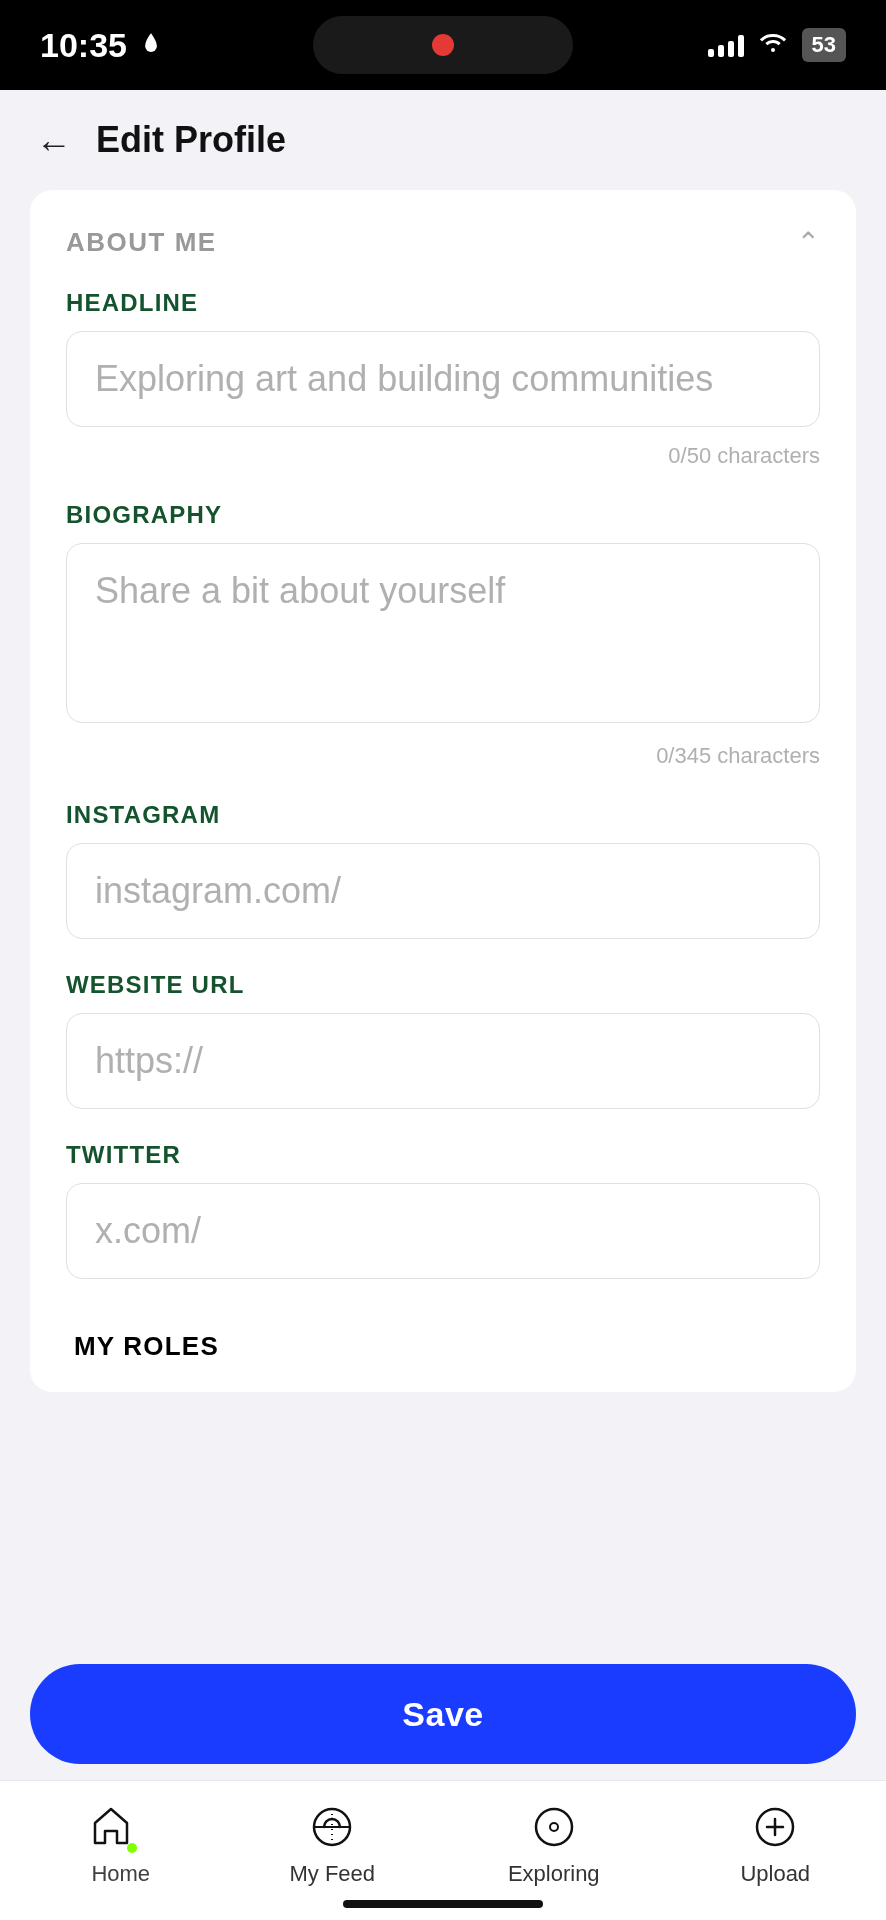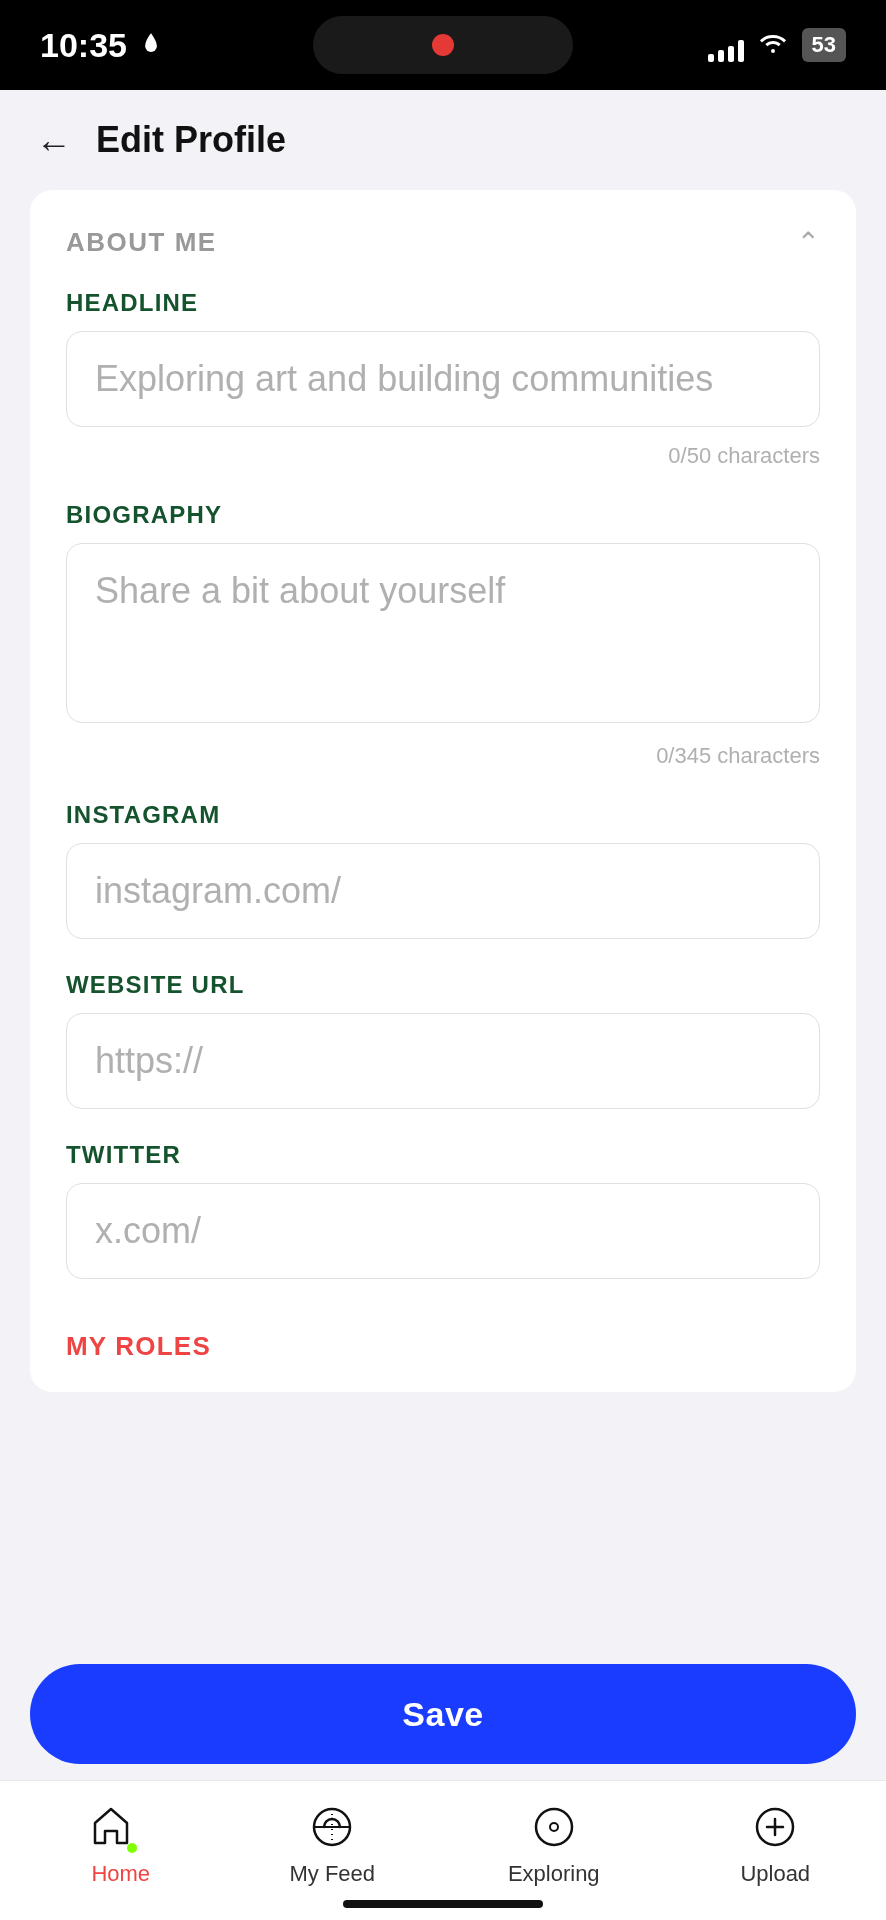"53" .status-right { align-items: flex-end -> center }
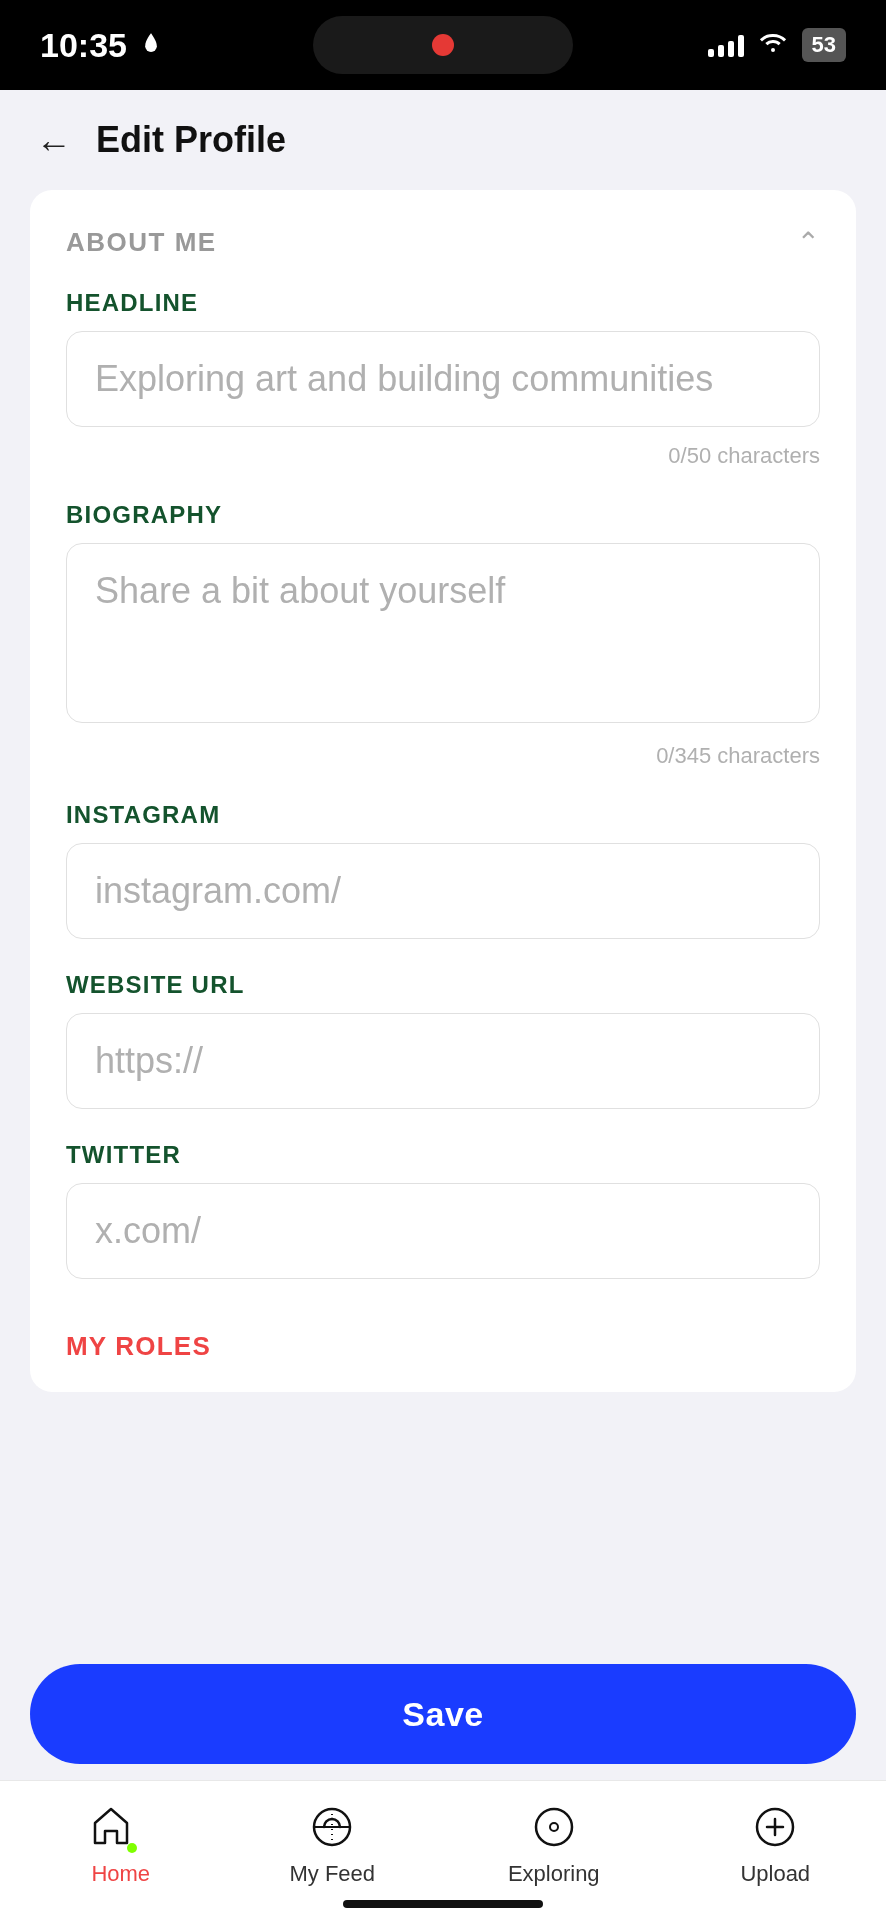"MY ROLES" .my-roles-label { color: #ef4444 -> #000000; margin-left: none -> 8px }
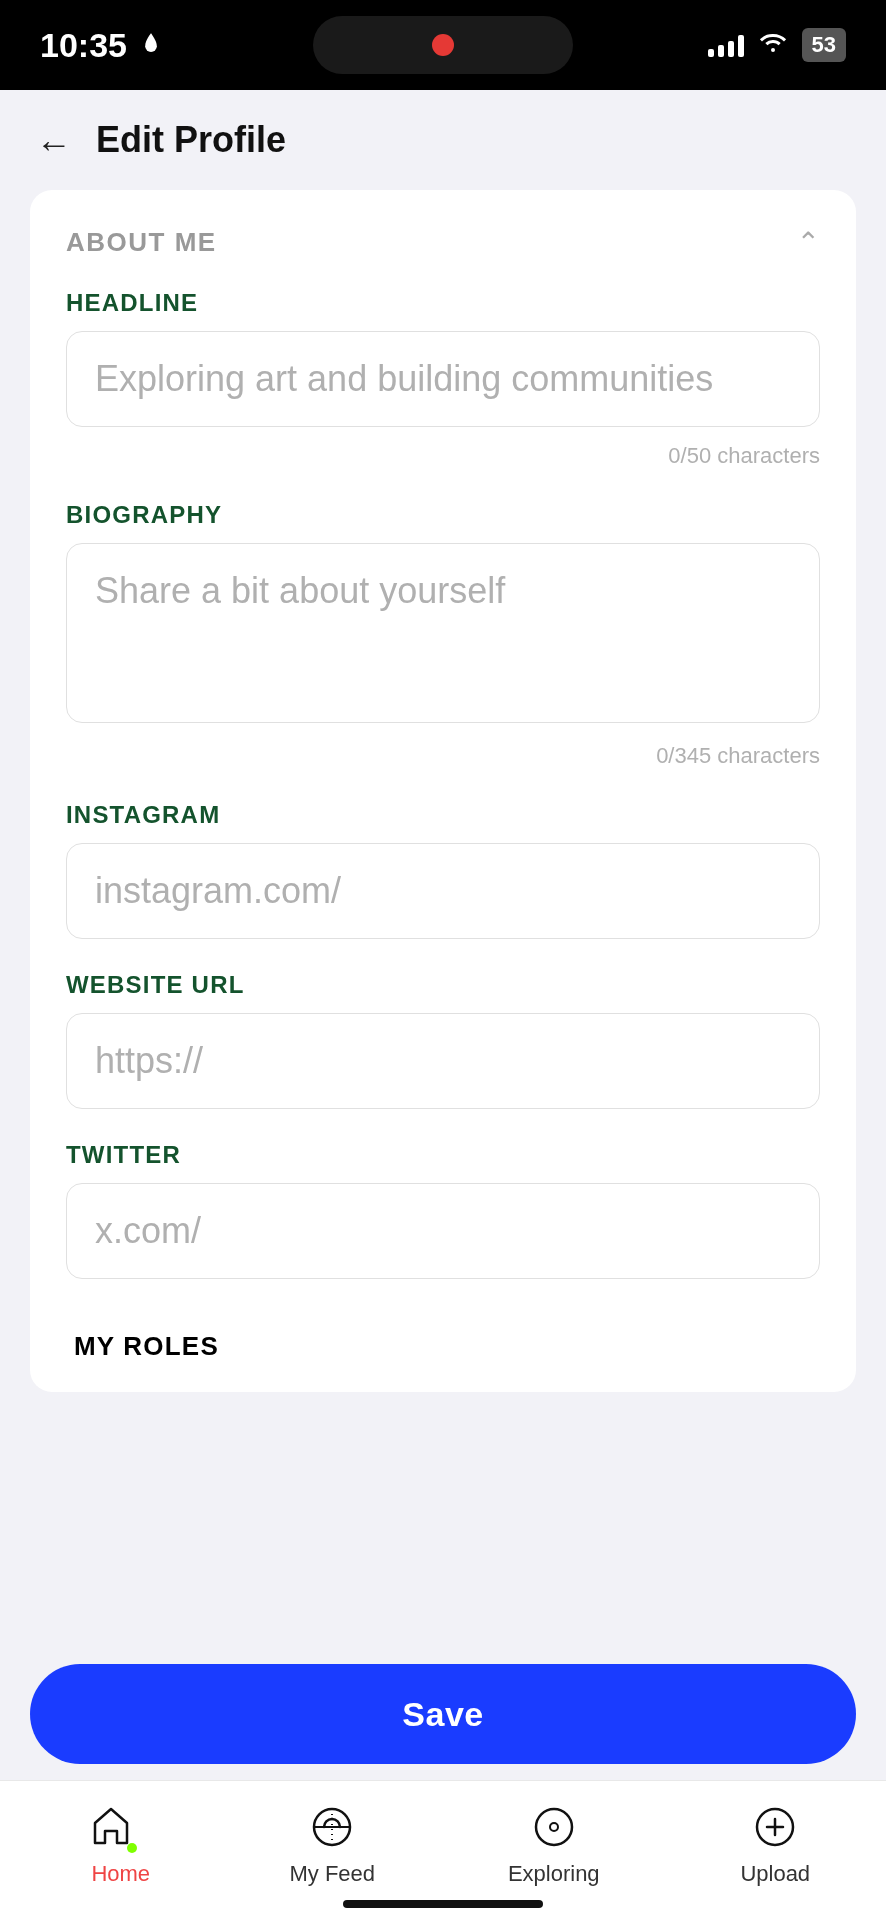"Home" .nav-item.active .nav-label { color: #ef4444 -> #404040 }
